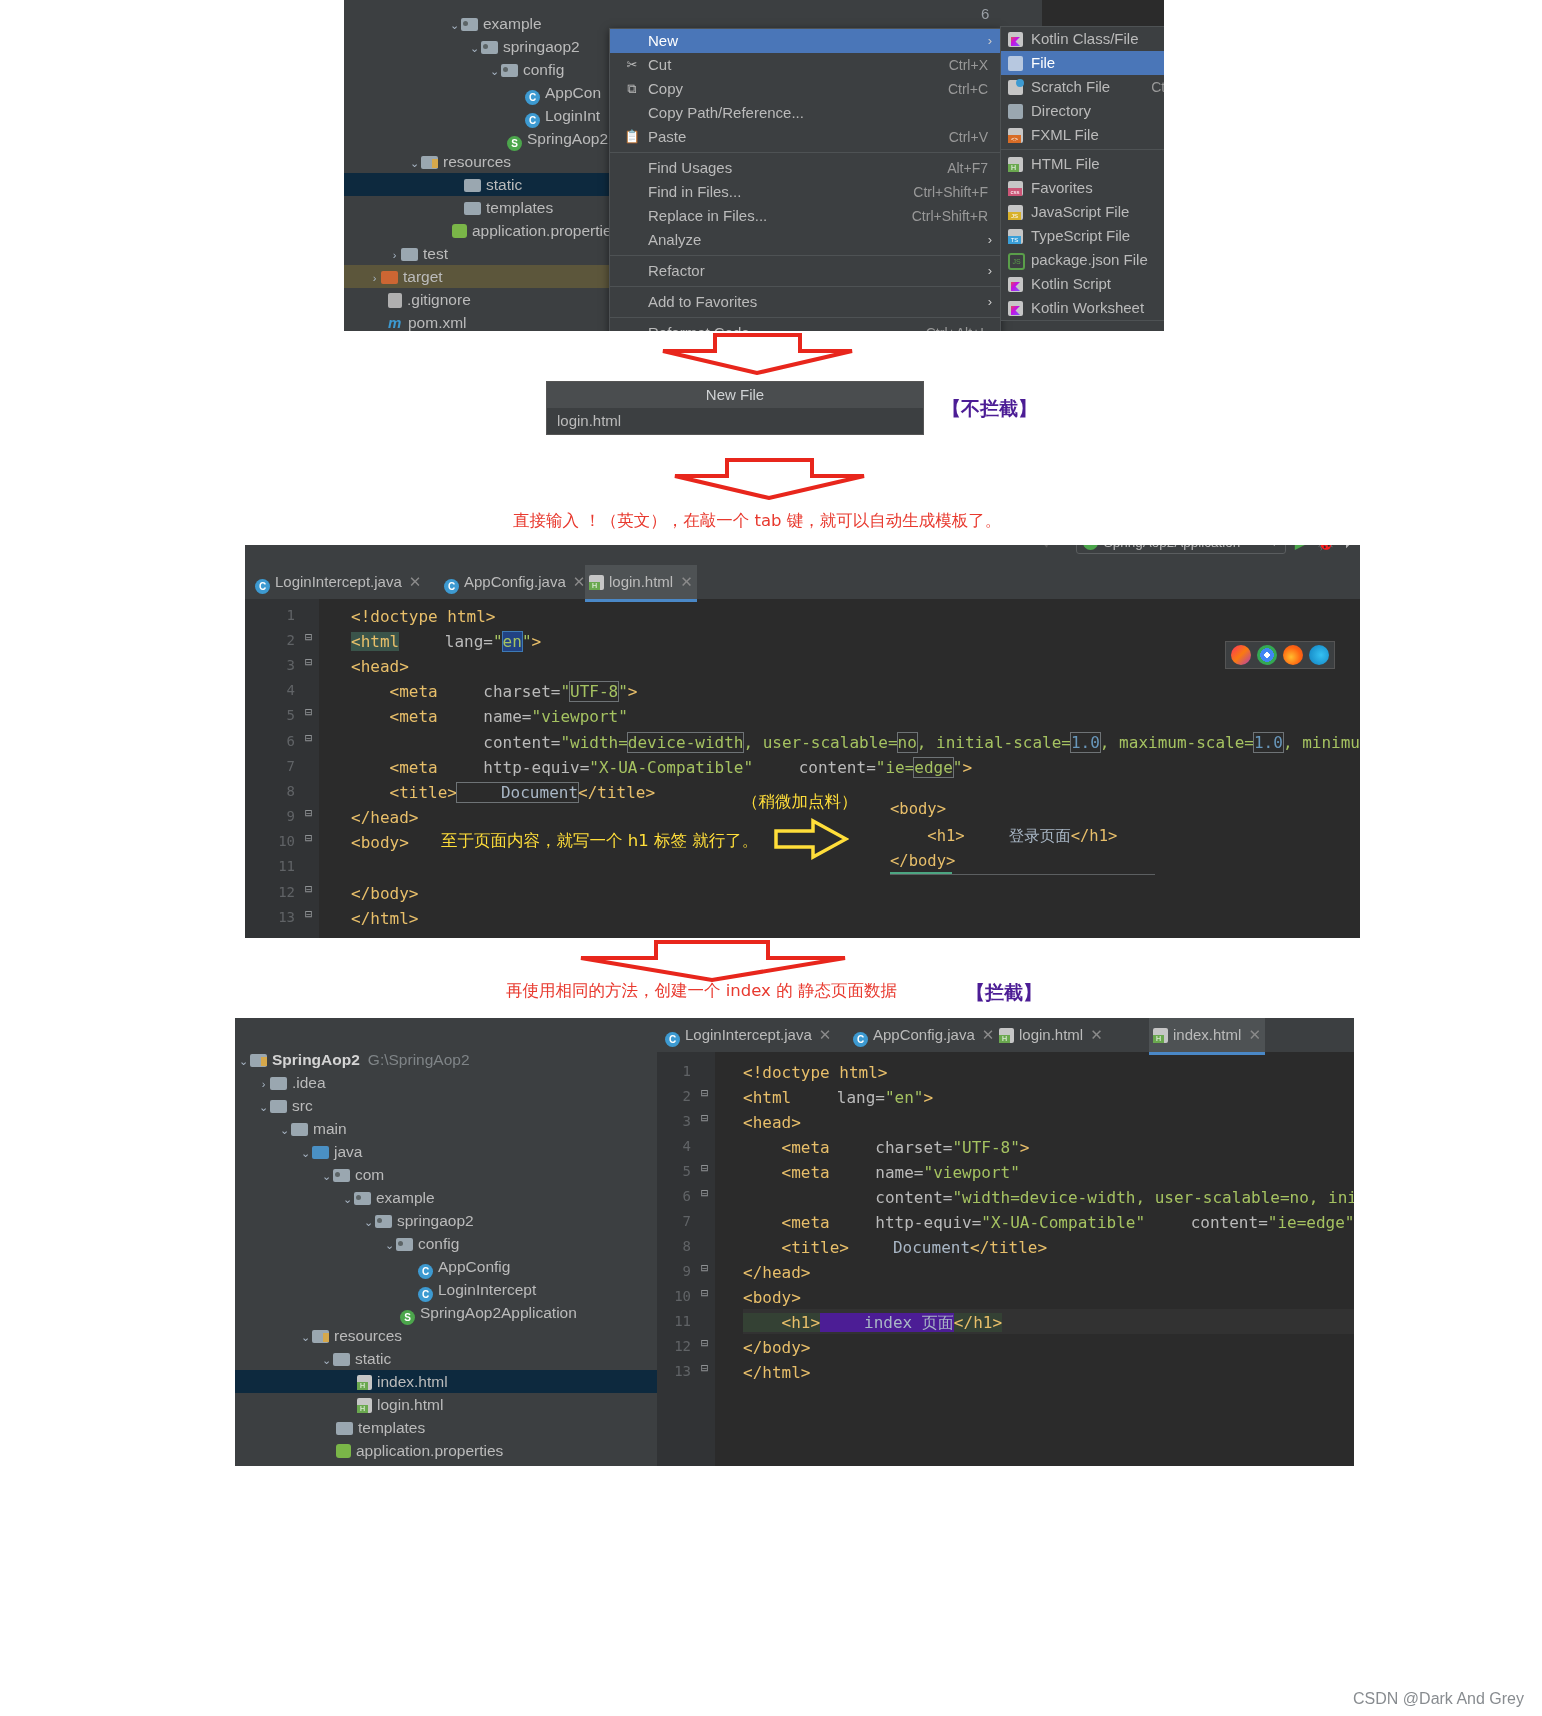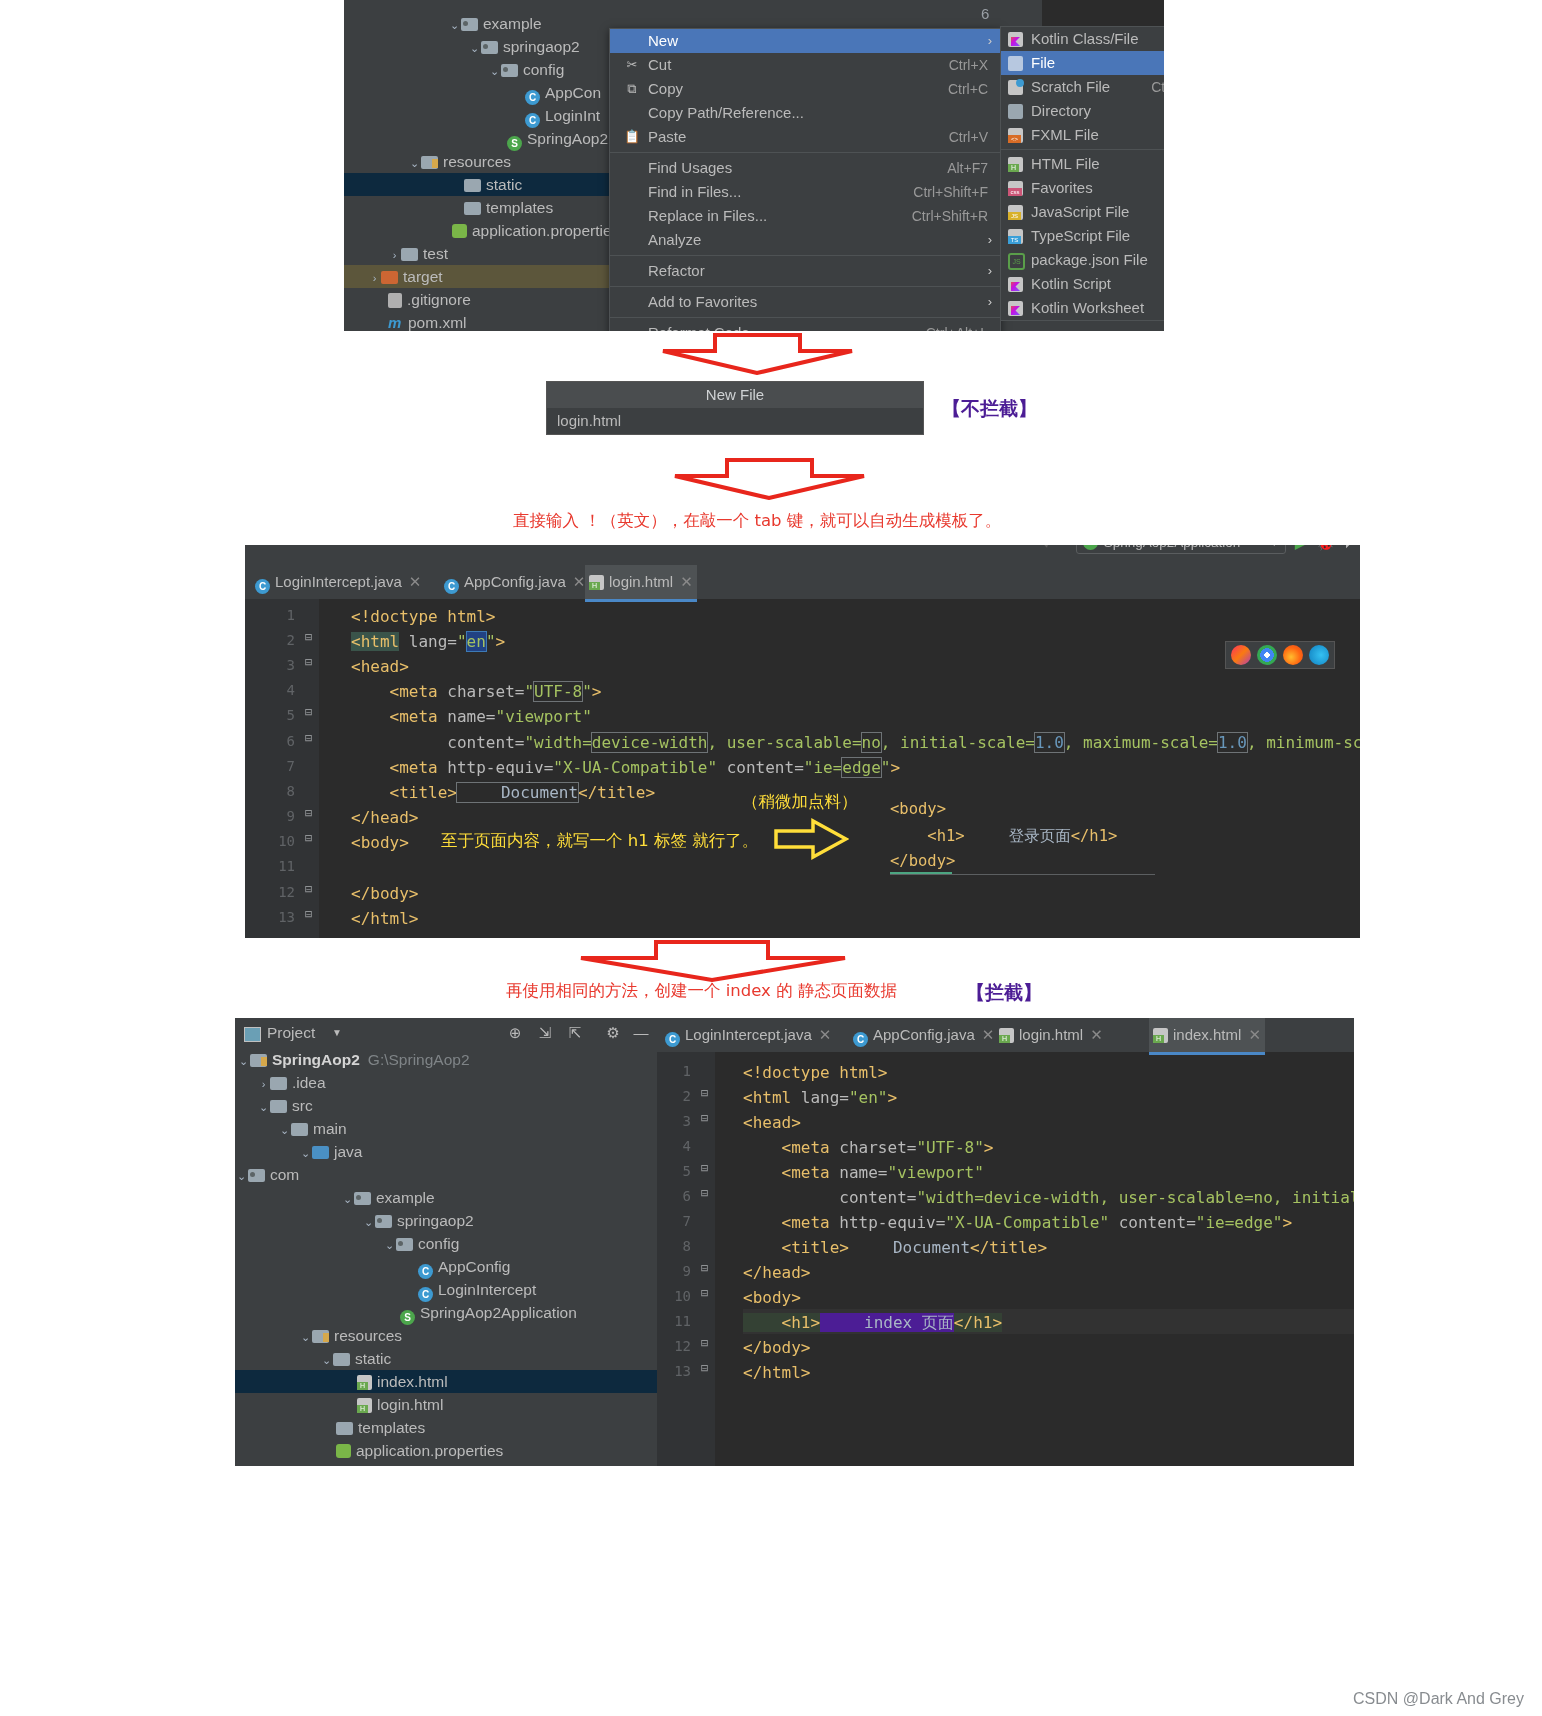"lang=" .k-attr { margin-left: none -> 36px }
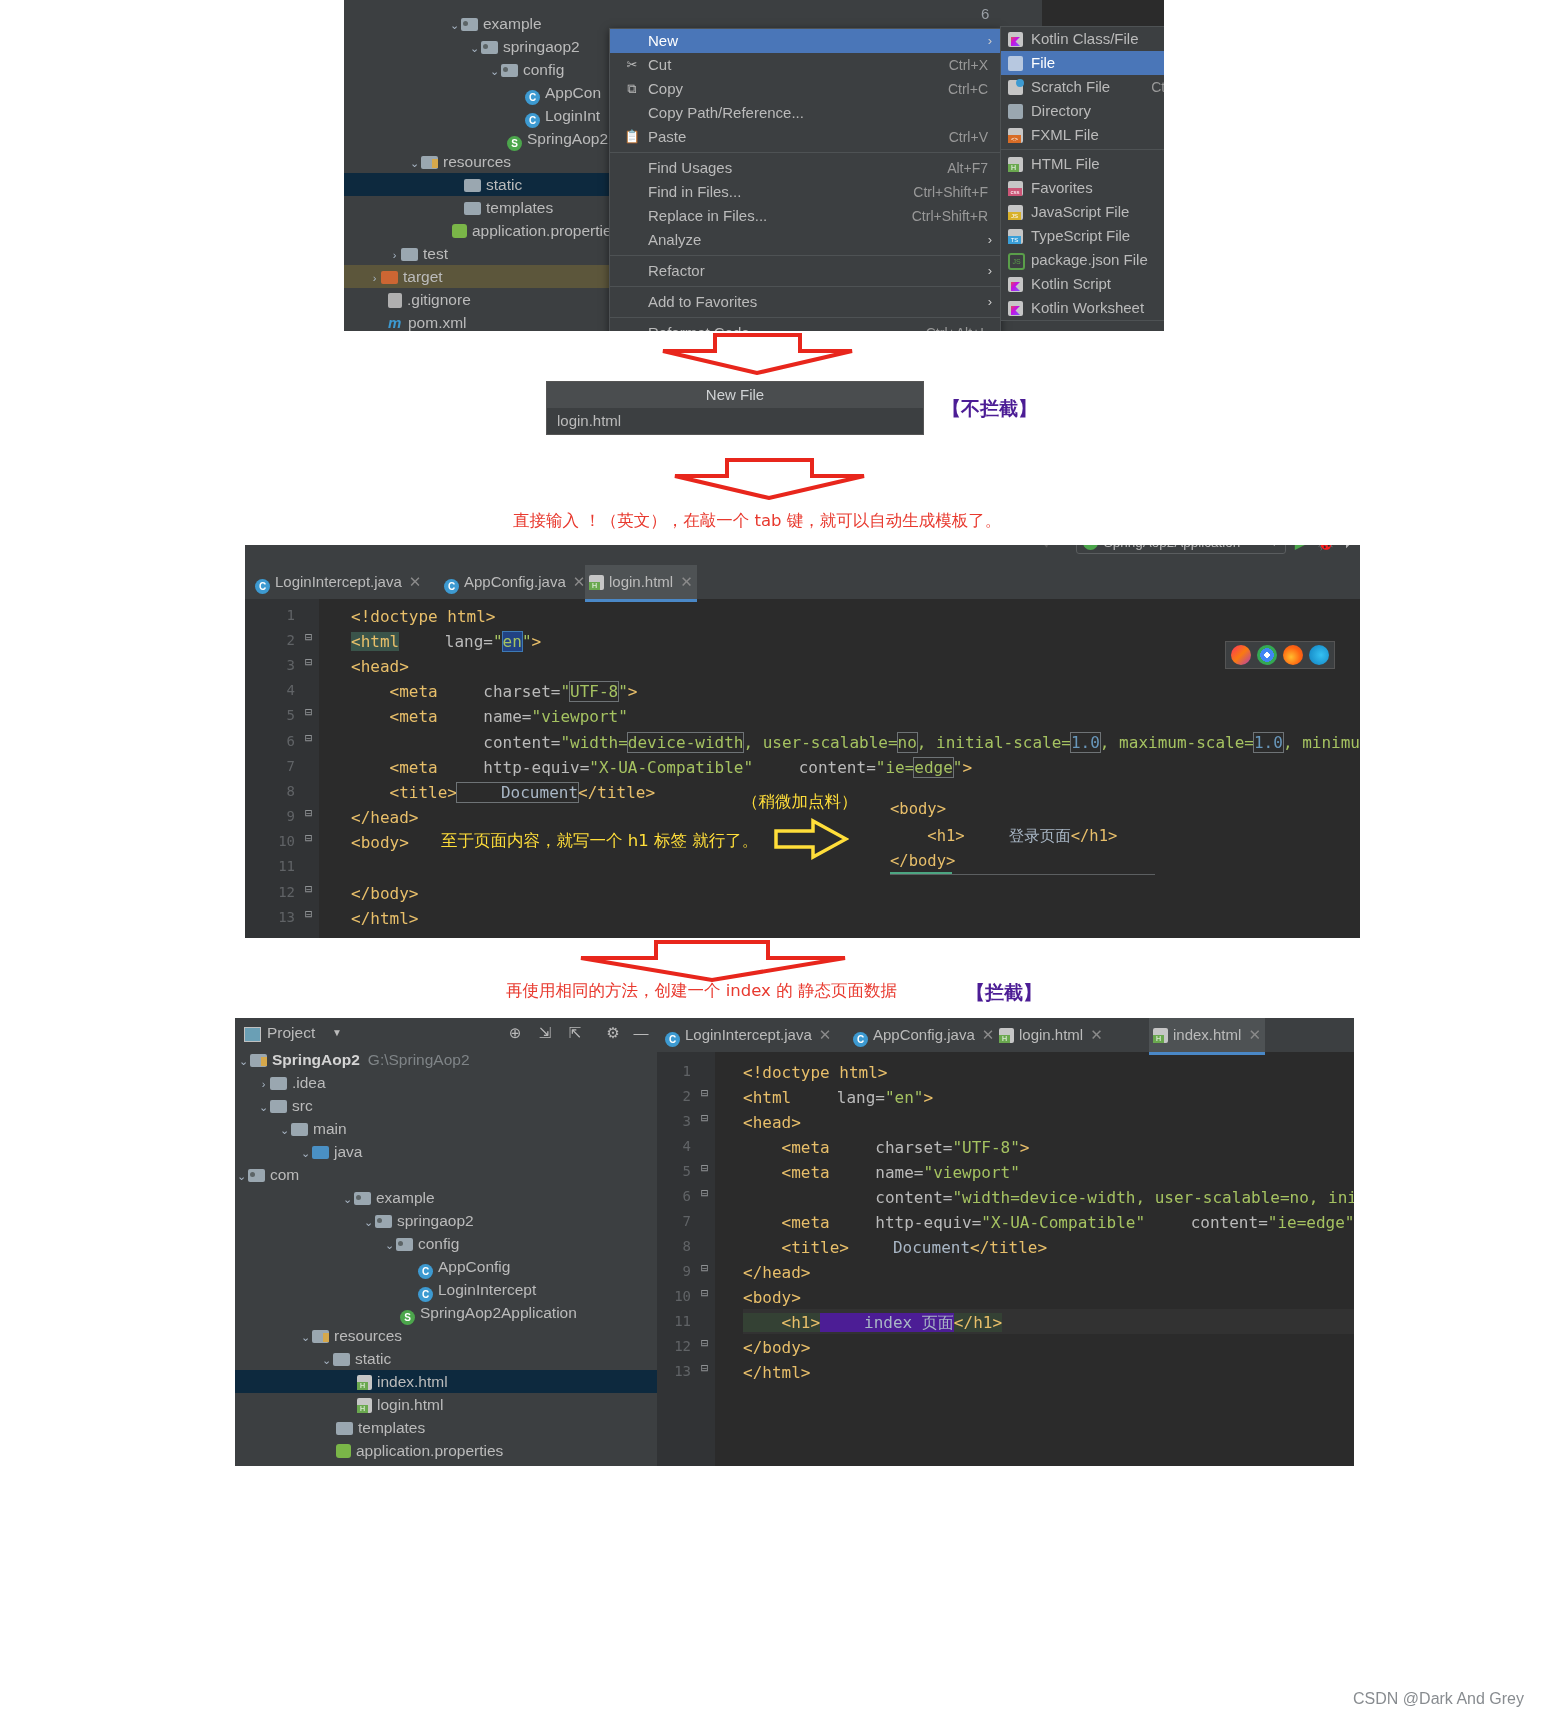"Project" div.ptitle { html: <div> <span></span> <span>Project</span> <span>▼</span> <span>⊕</span> <span>⇲</span> <span>⇱</span> <span>⚙</span> <span>—</span> </div> -> none }
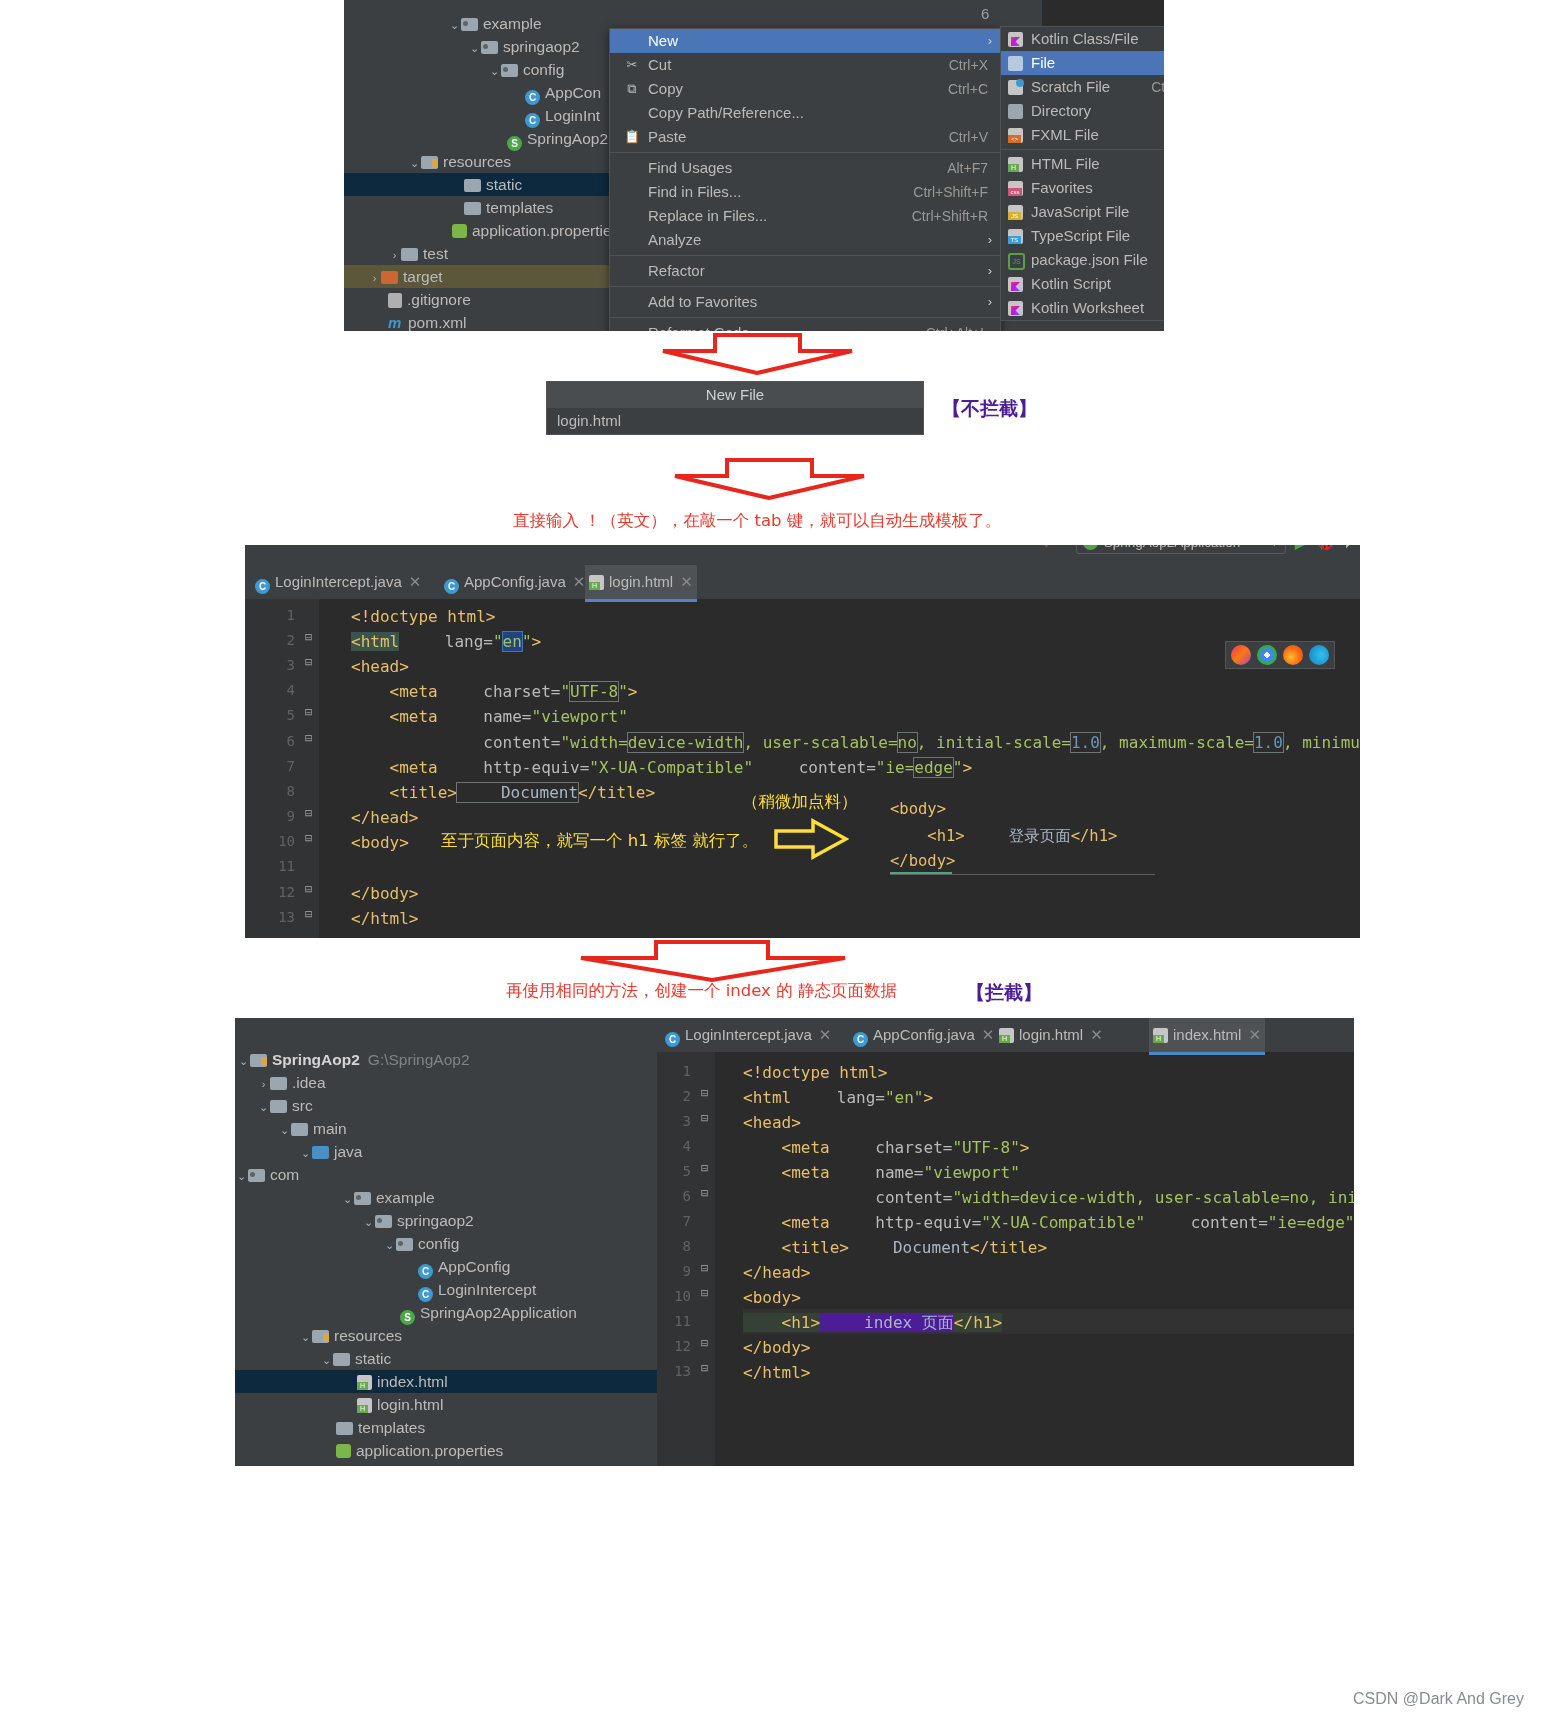"⌄ com" div.trow { padding-left: none -> 85px }
